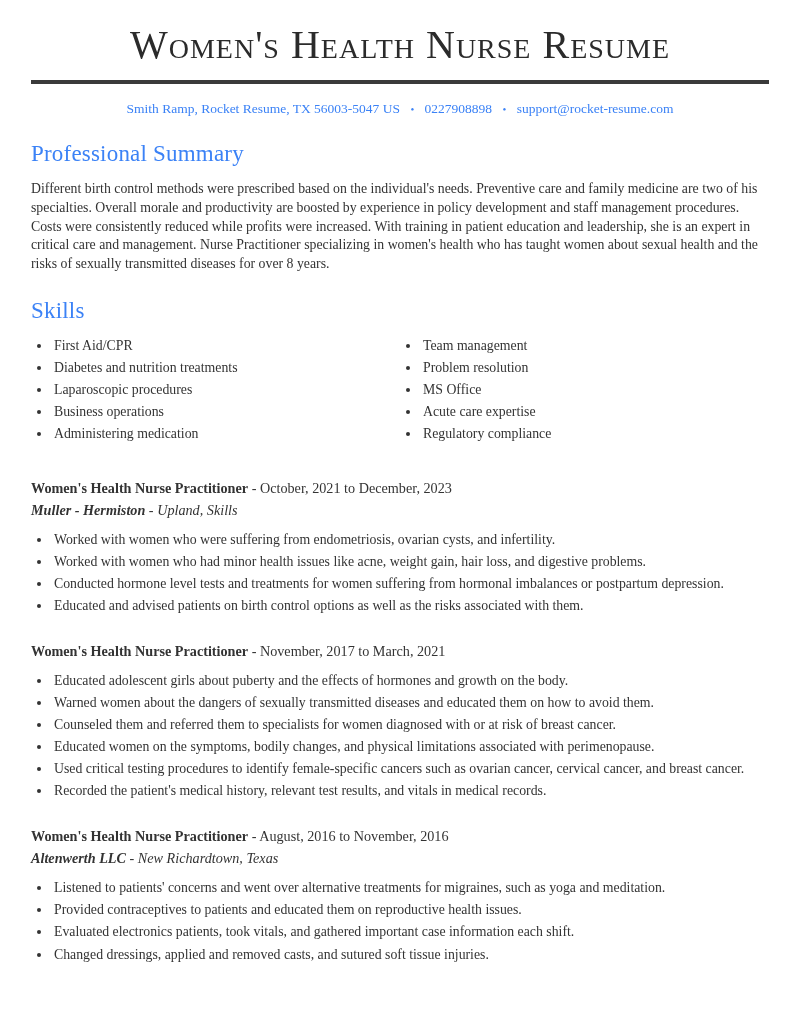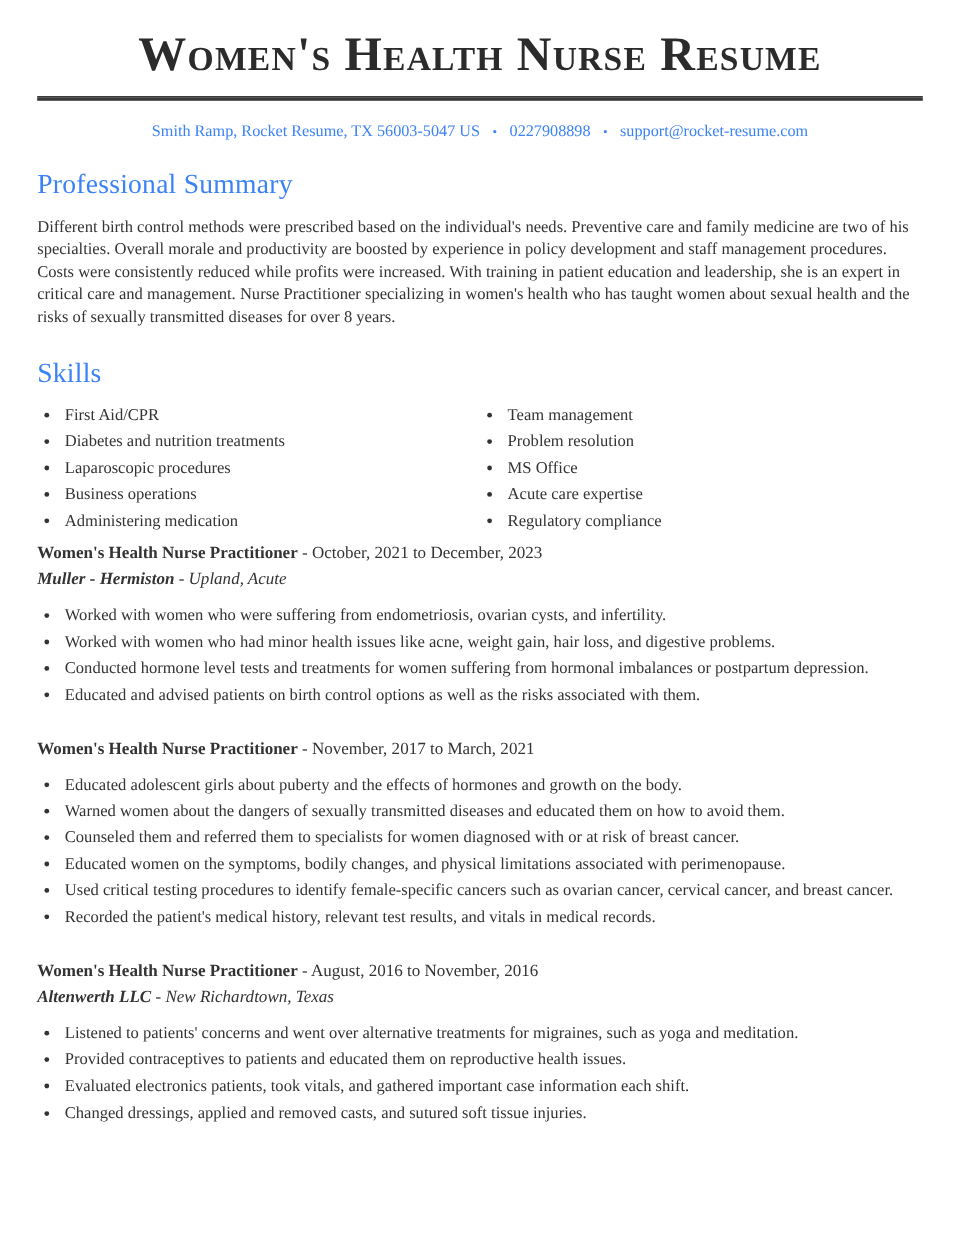"Women's Health Nurse Resume" .title { font-weight: bold -> normal }
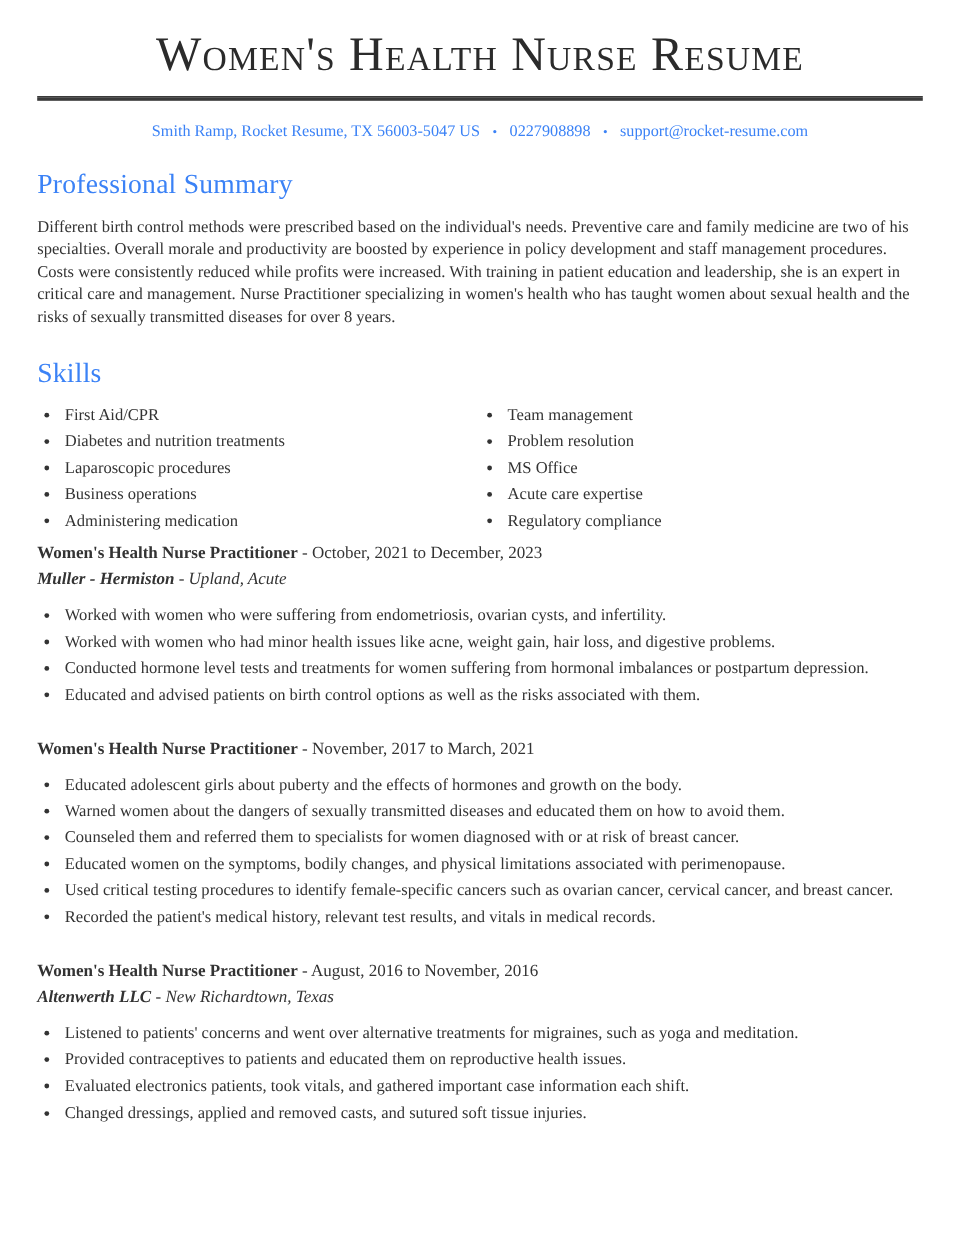"Women's Health Nurse Practitioner - October," .job { margin-top: 5px -> 32px }
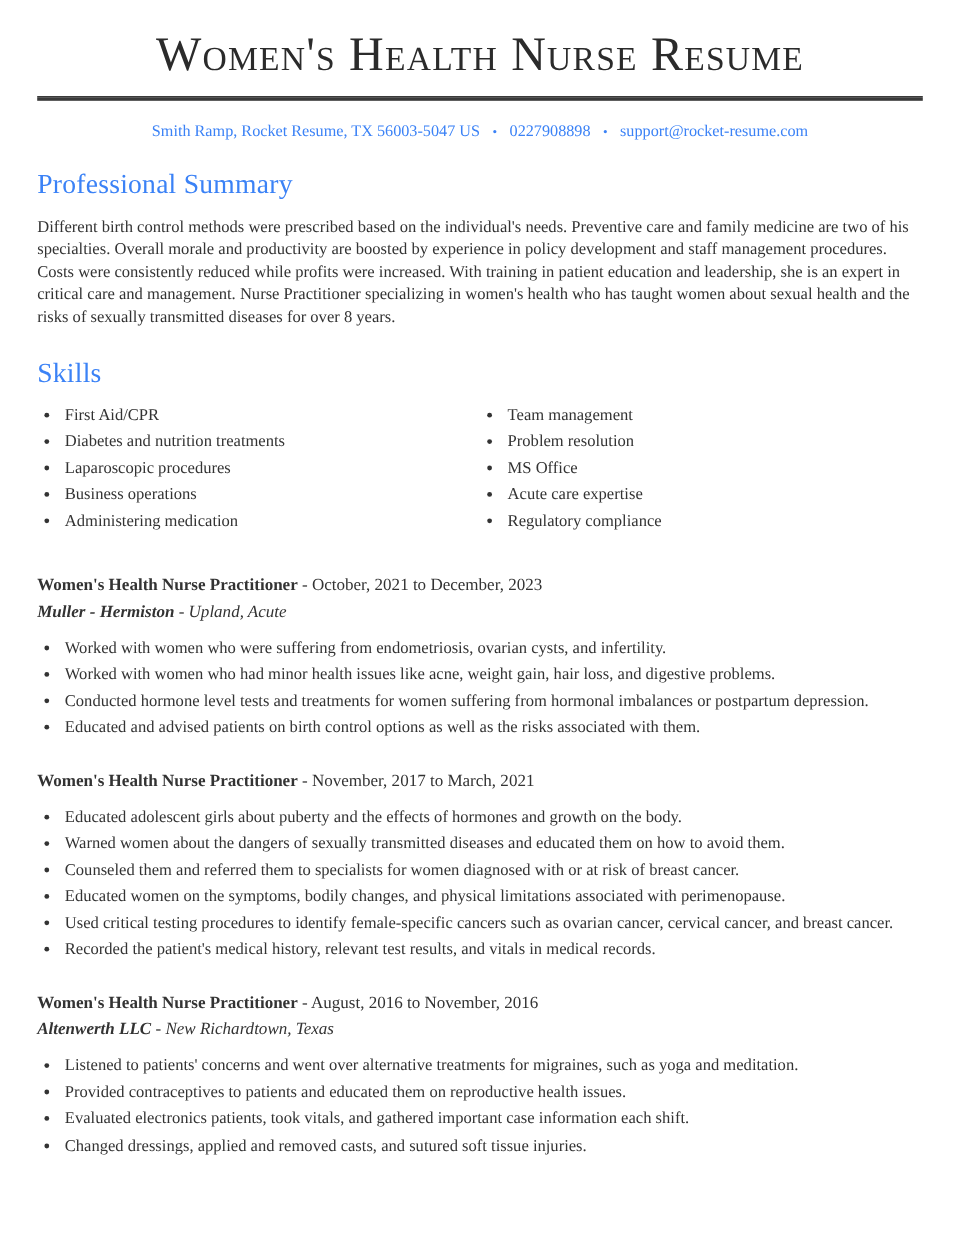"Upland, Acute" span { text: Acute -> Skills }
